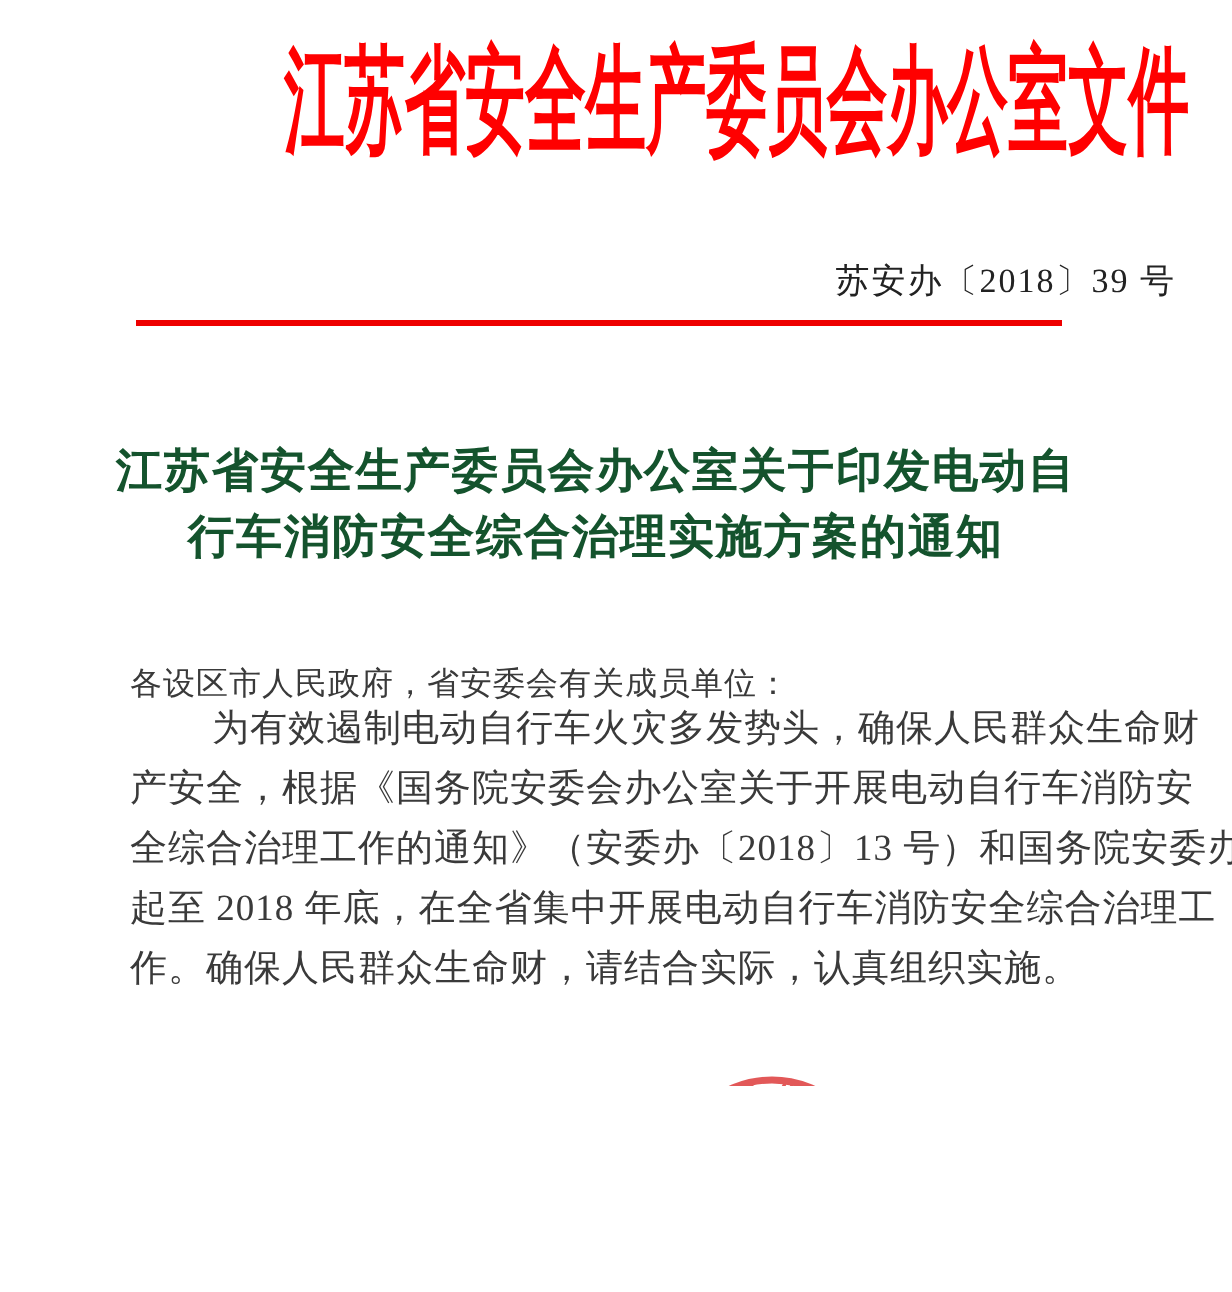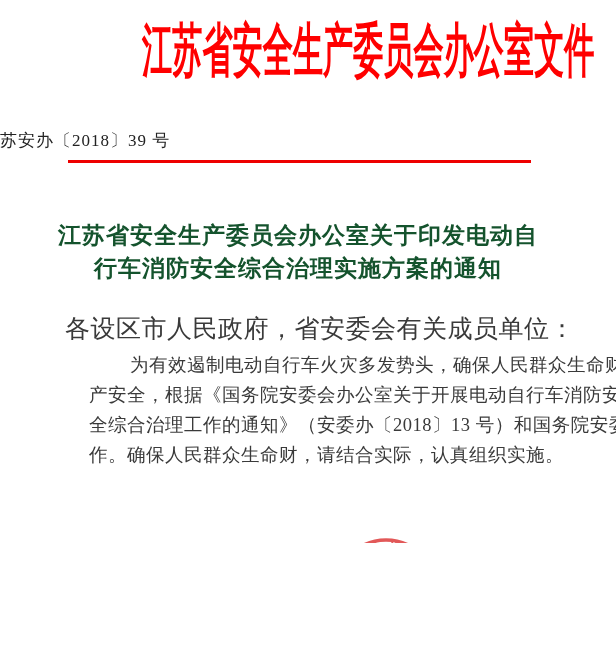"苏安办〔2018〕39 号" .doc-number { text-align: left -> right }
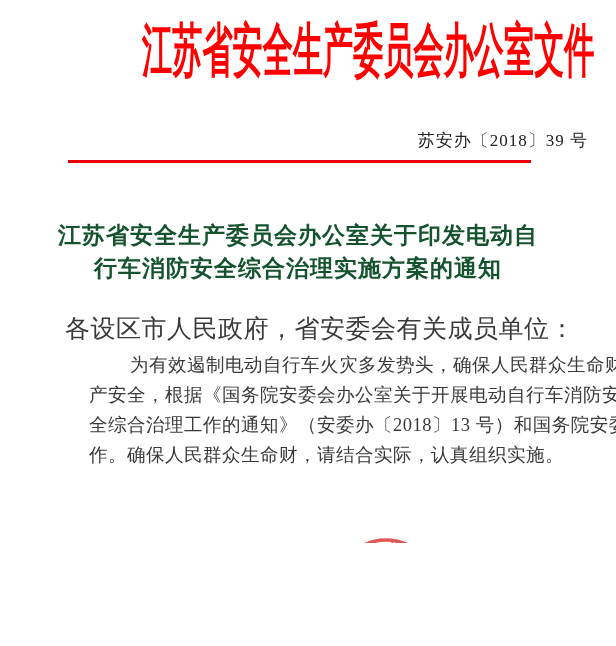"各设区市人民政府，省安委会有关成员单位：" .salutation { font-size: 25px -> 16px; top: 312px -> 332px }
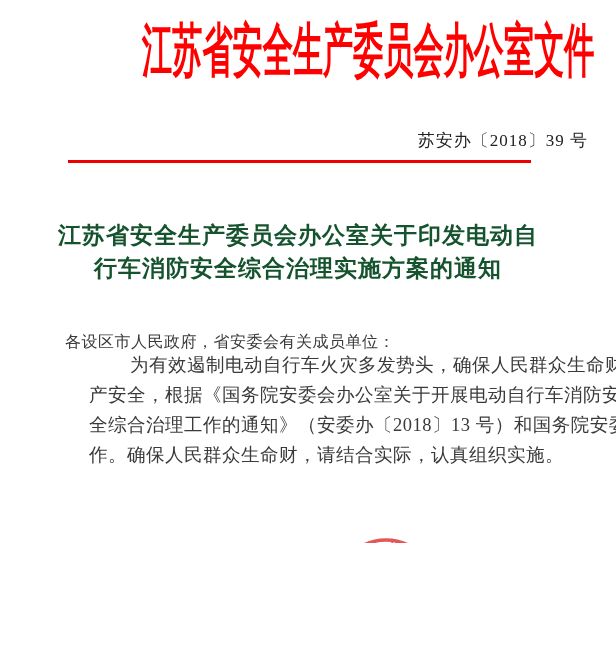"为有效遏制电动自行车火灾多发势头，确保人民群众生命财" .body-line { margin-left: 24px -> none }
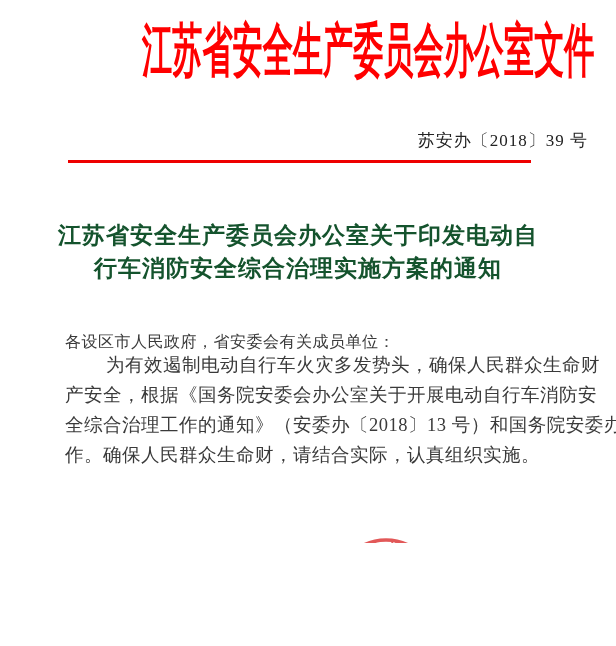"起至 2018 年底，在全省集中开展电动自行车消防安全综合治理工" div.body-line { html: none -> <div>起至 2018 年底，在全省集中开展电动自行车消防安全综合治理工</div> }
